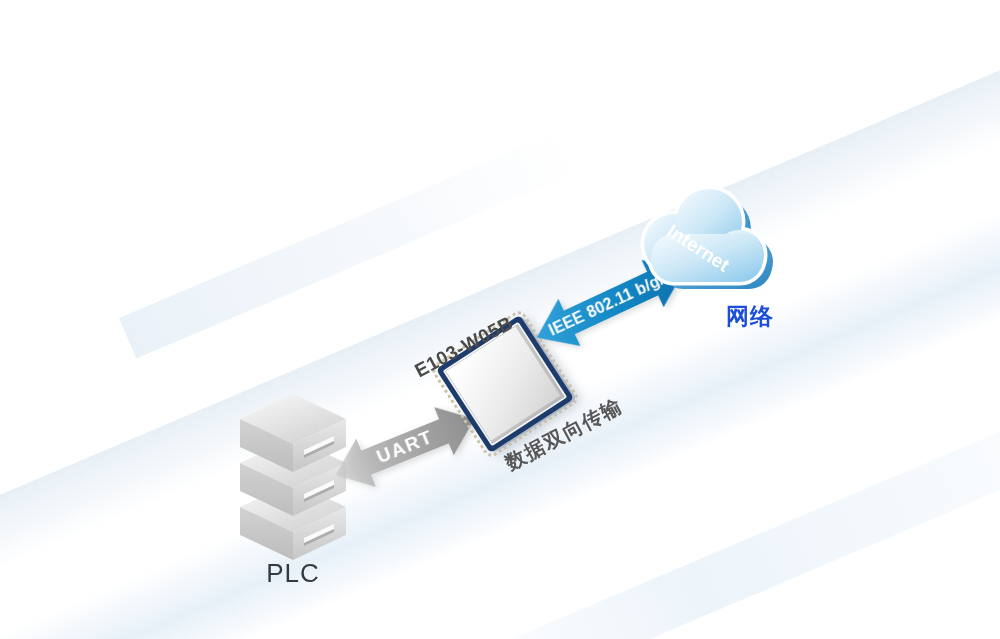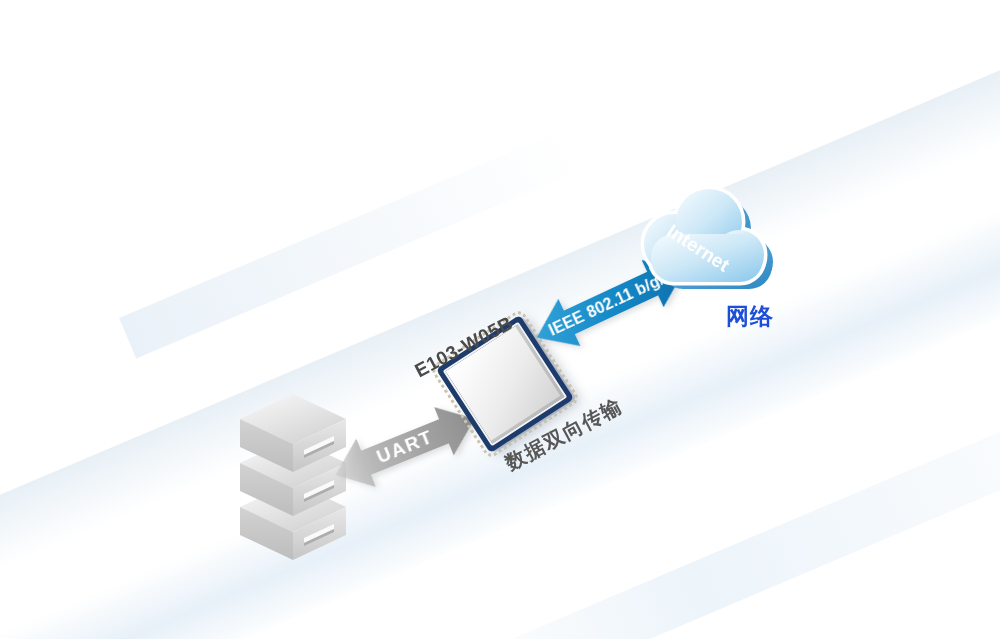"PLC" div.abs { html: none -> <div>PLC</div> }
